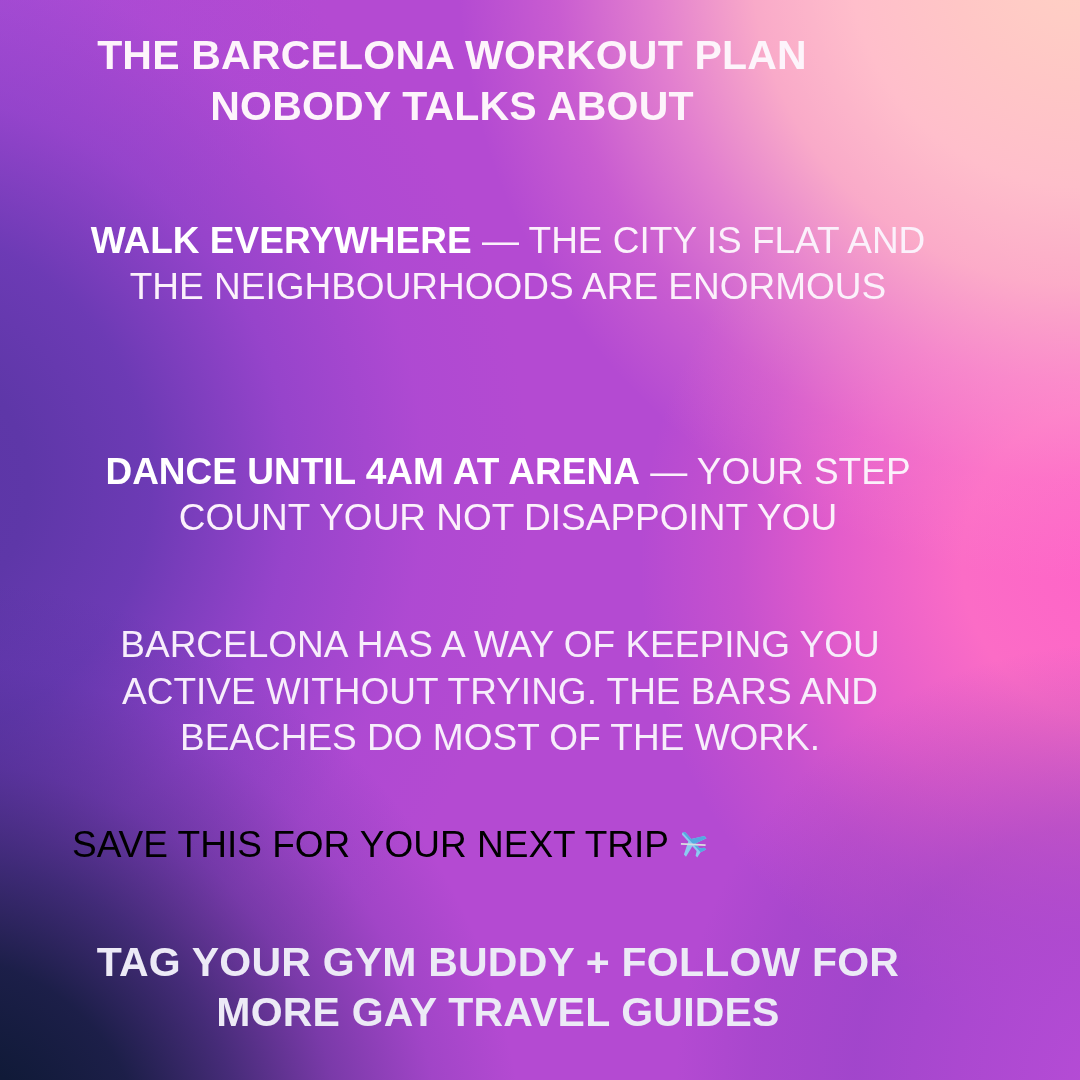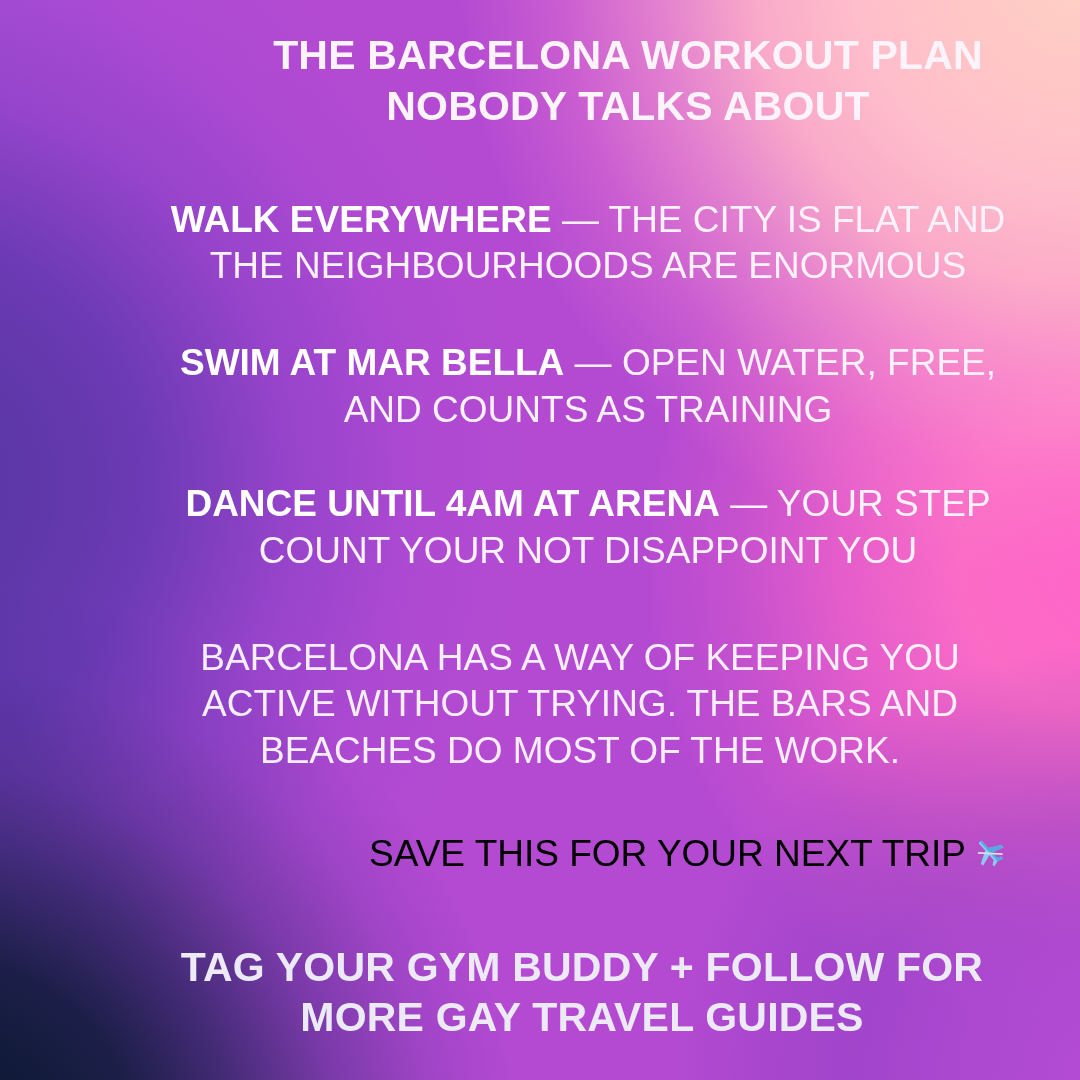"THE BARCELONA WORKOUT PLAN NOBODY" .content { align-items: flex-end -> flex-start }
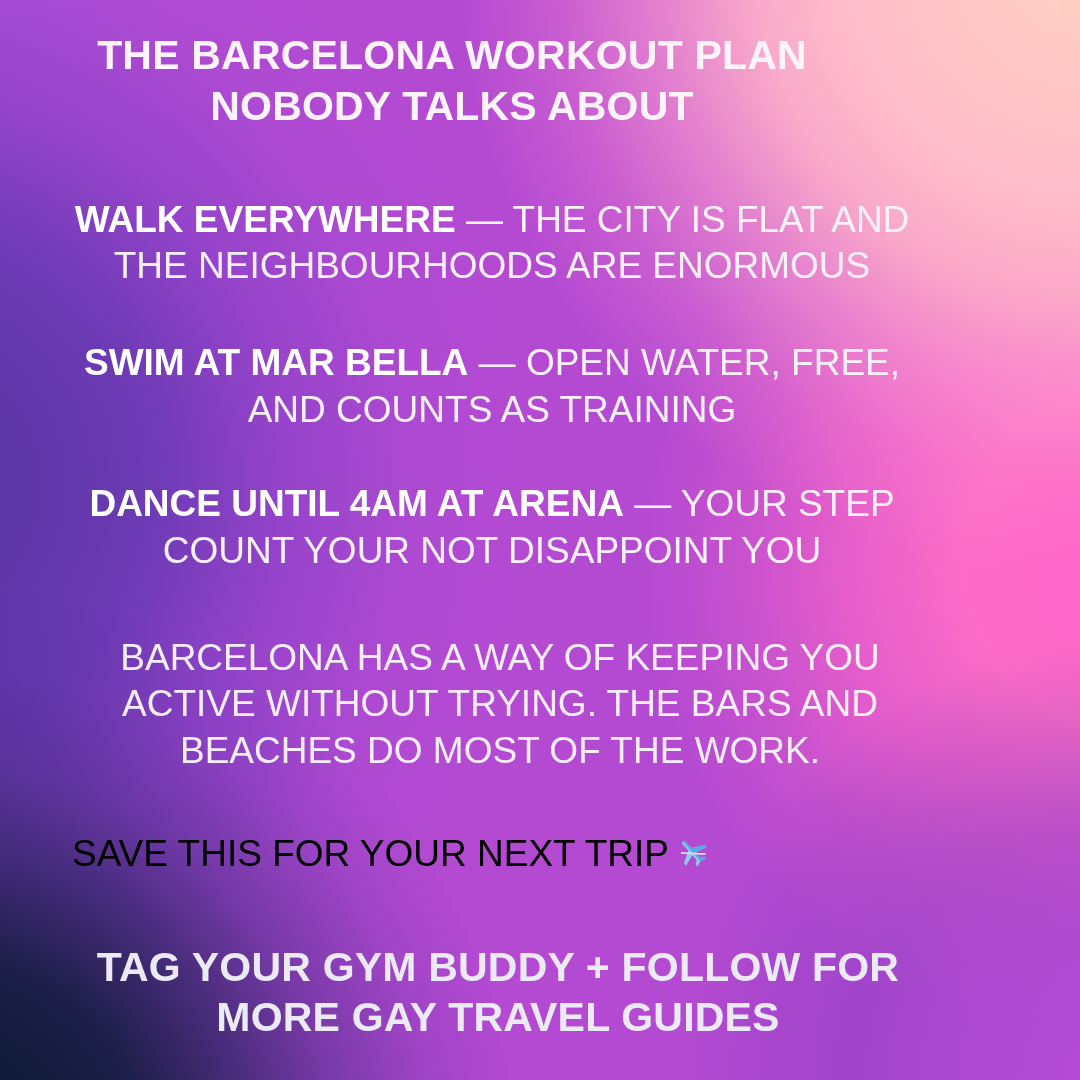"WALK EVERYWHERE — THE CITY" .tip { margin: 0 -> 16px }
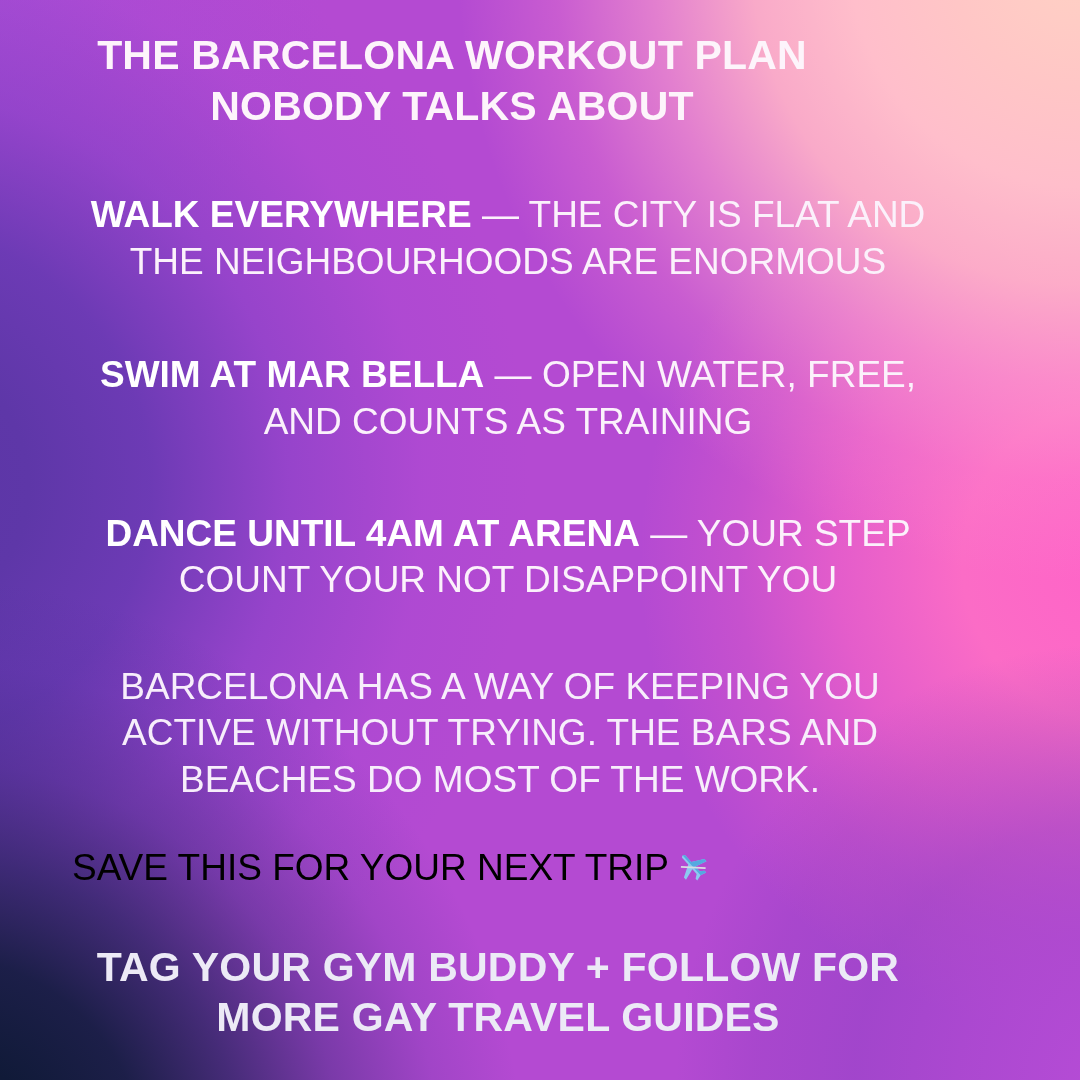"SWIM AT MAR BELLA —" p.tip { html: <p> <span>SWIM AT MAR BELLA</span><span> — </span><span>OPEN WATER, FREE, AND COUNTS AS TRAINING</span> </p> -> none }
